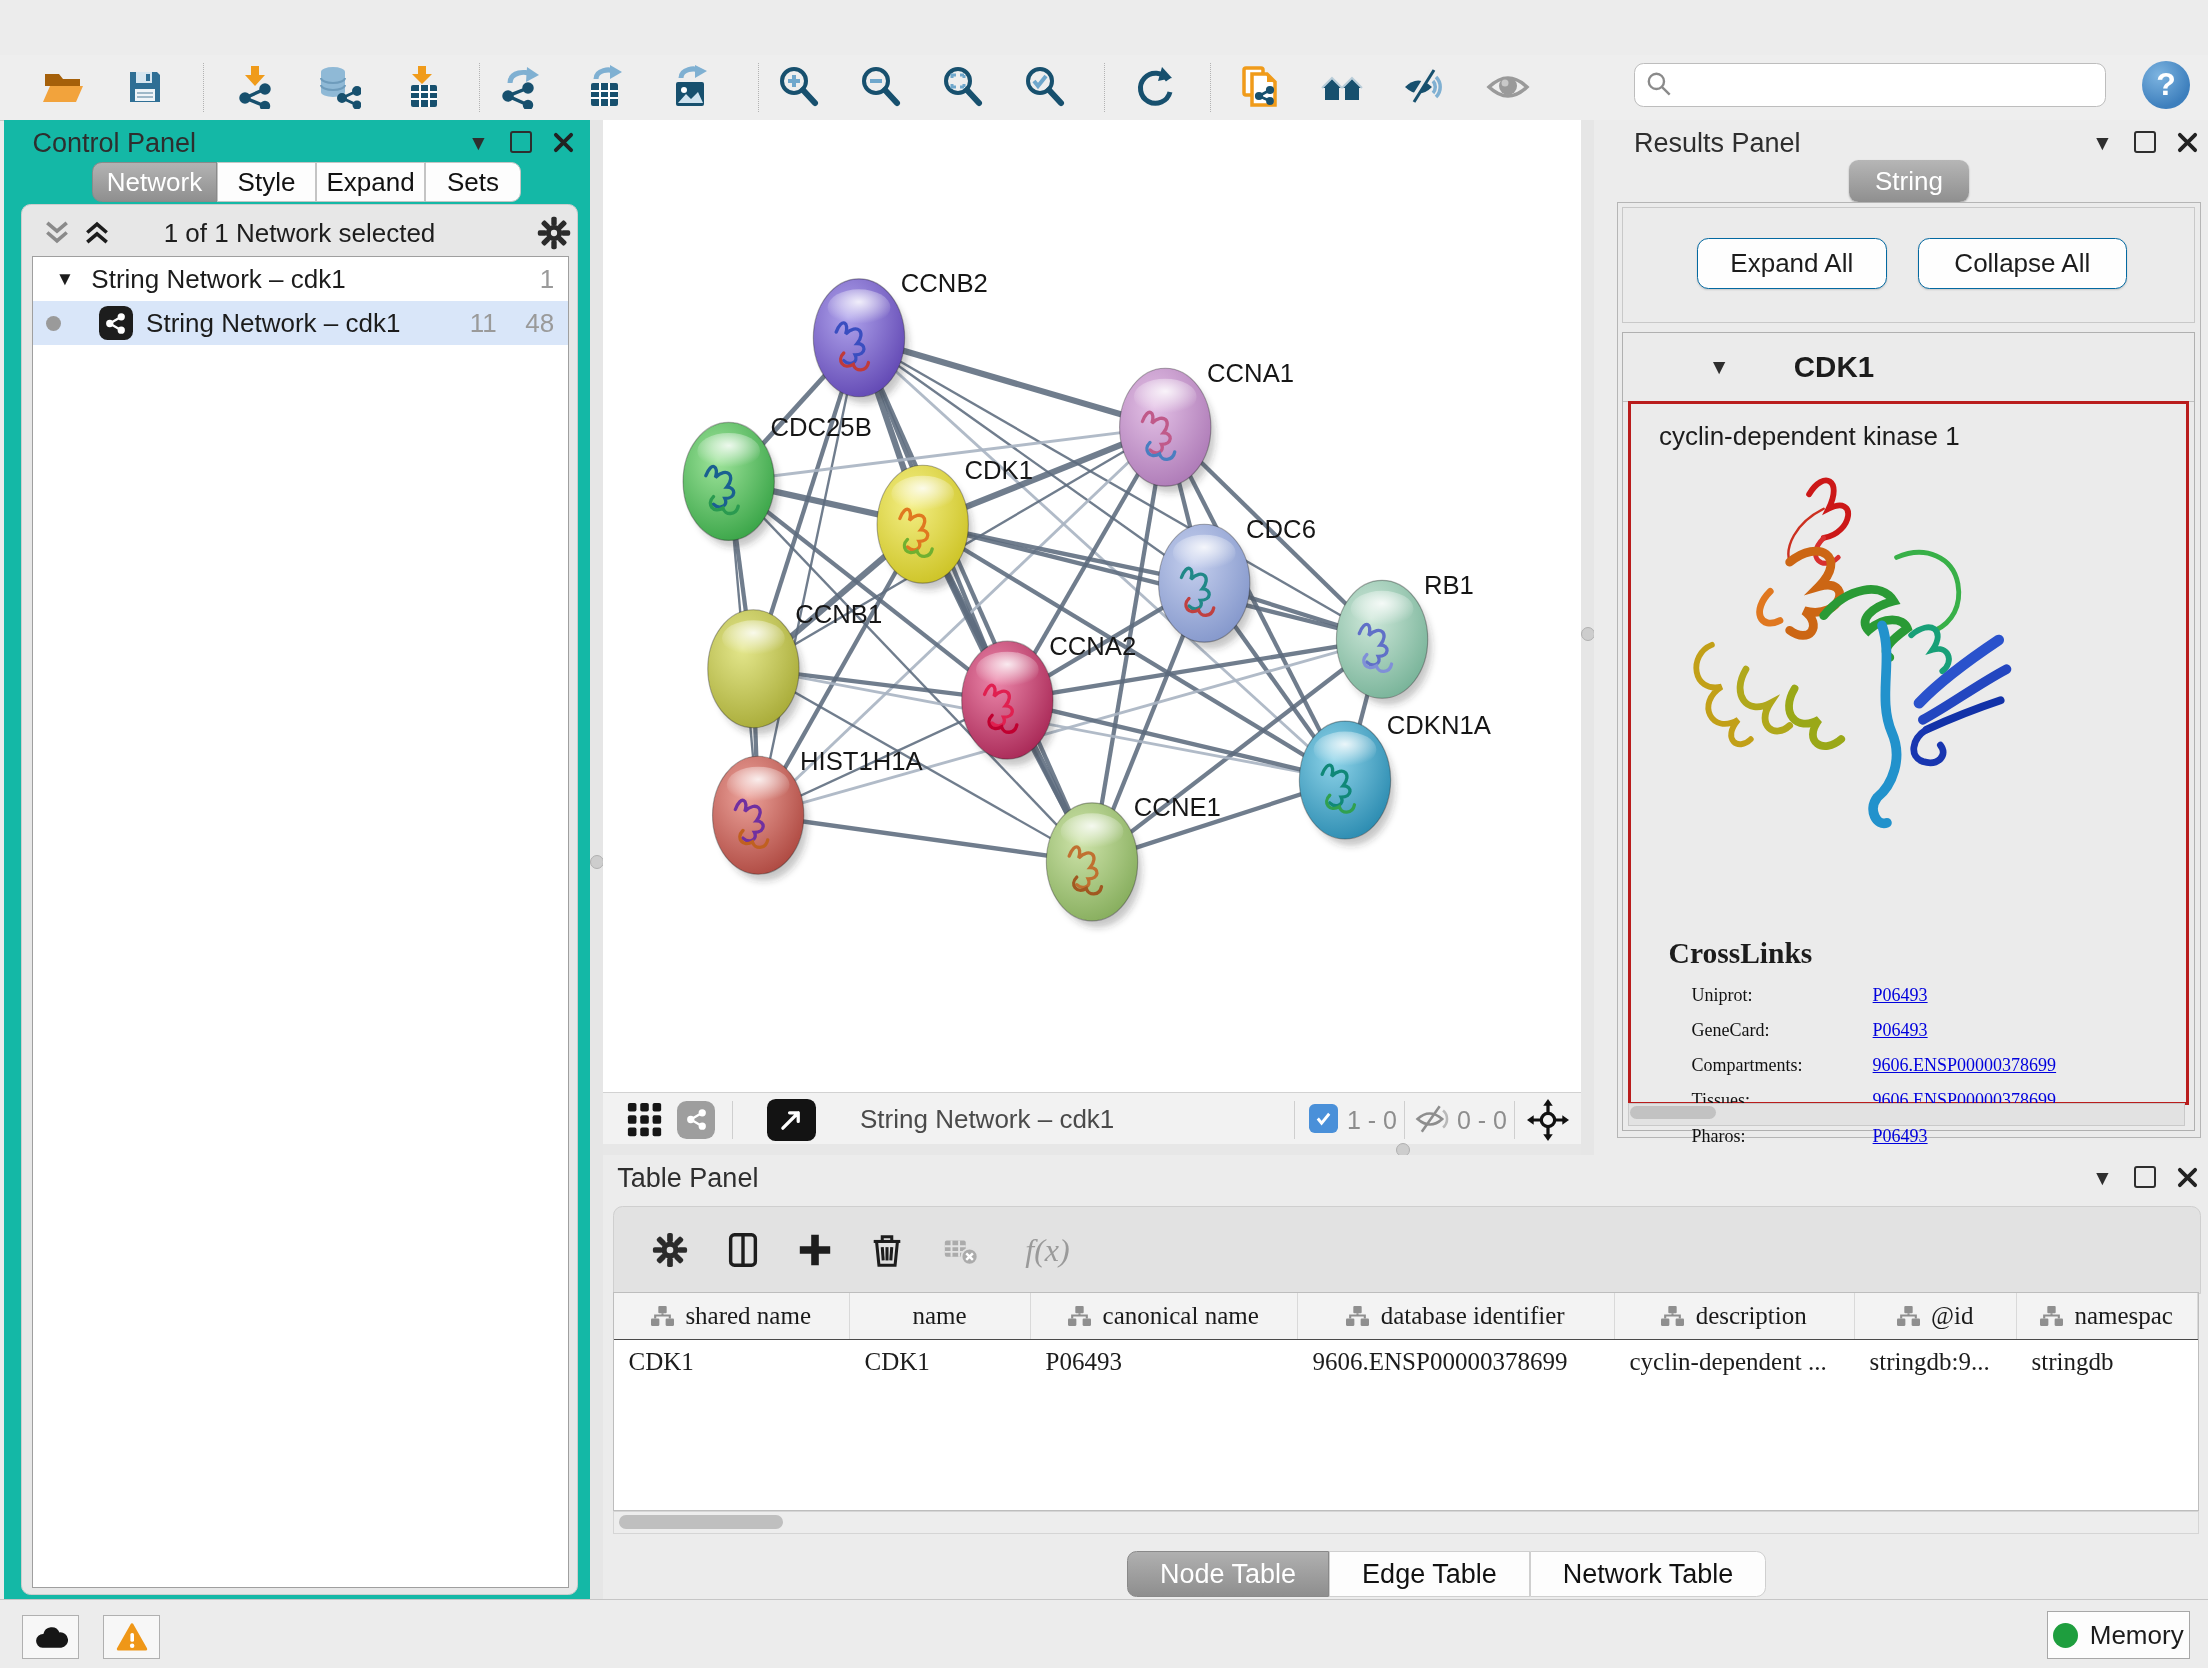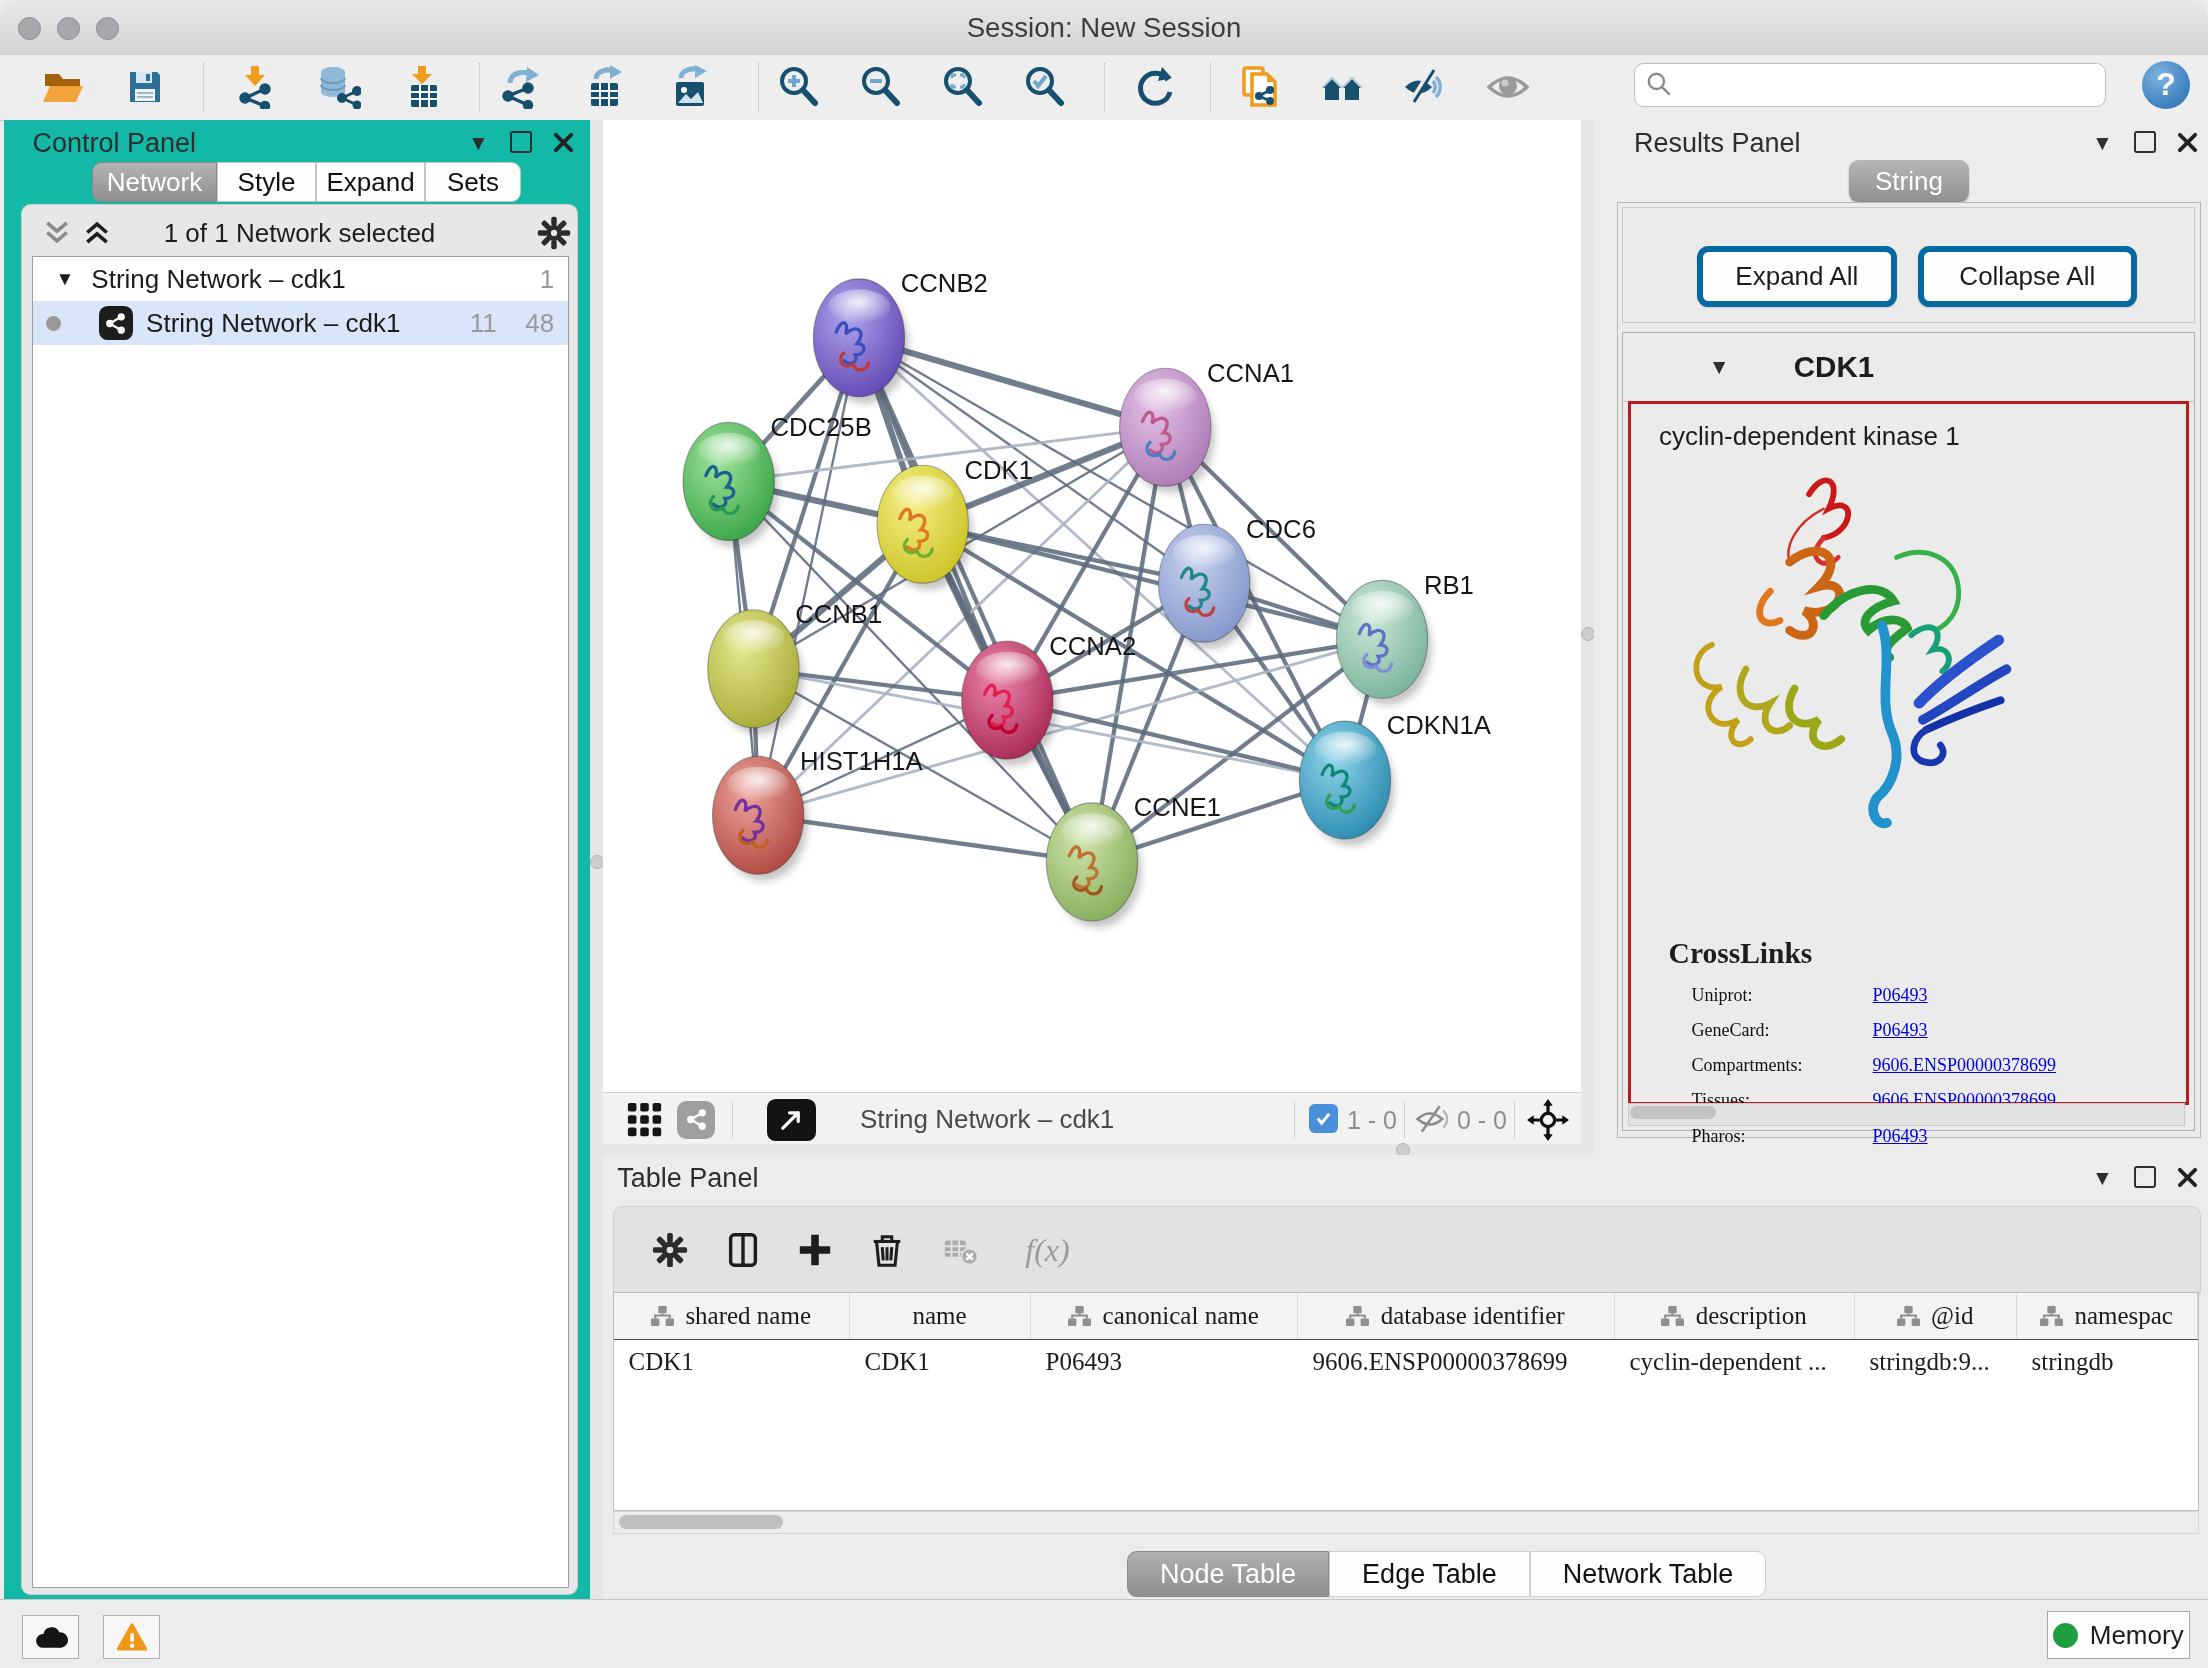"Session: New Session" div.abs { html: <div> <span></span> <span></span> <span></span> <div>Session: New Session</div> </div> -> none }
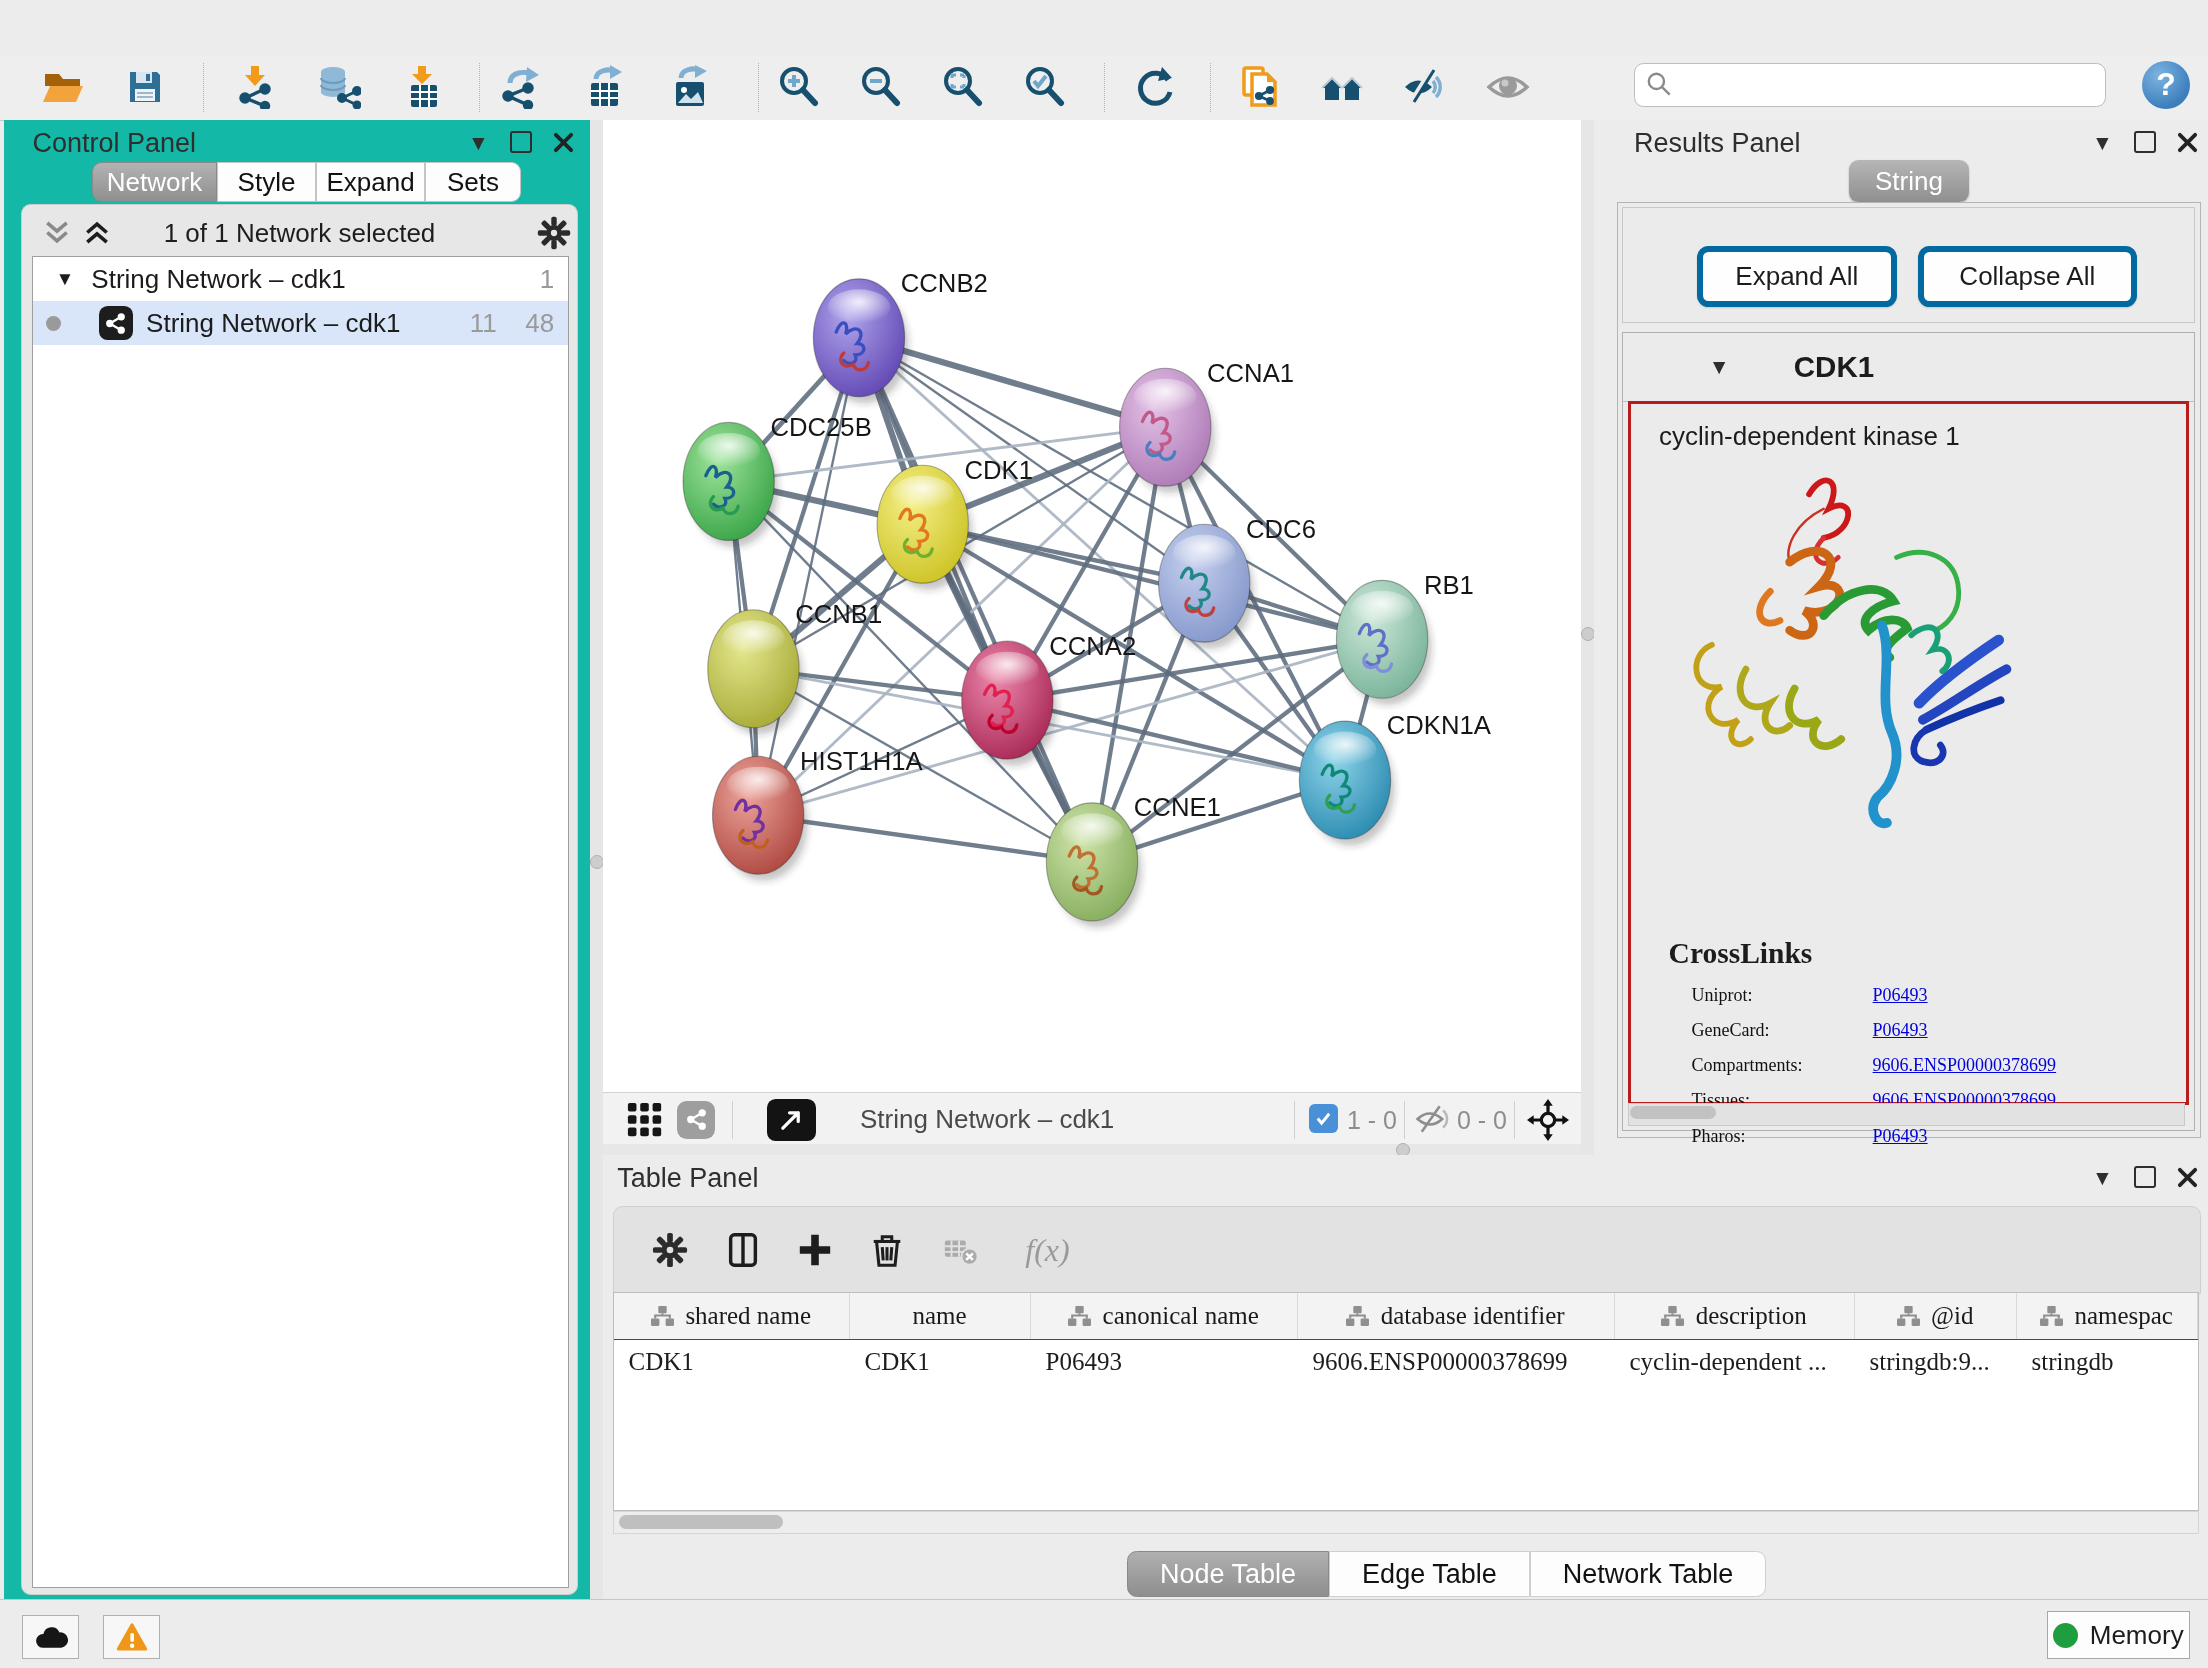"Expand All" .rbtn { border: 6px solid #0369a1 -> 1px solid #0369a1; margin-top: 8px -> none }
